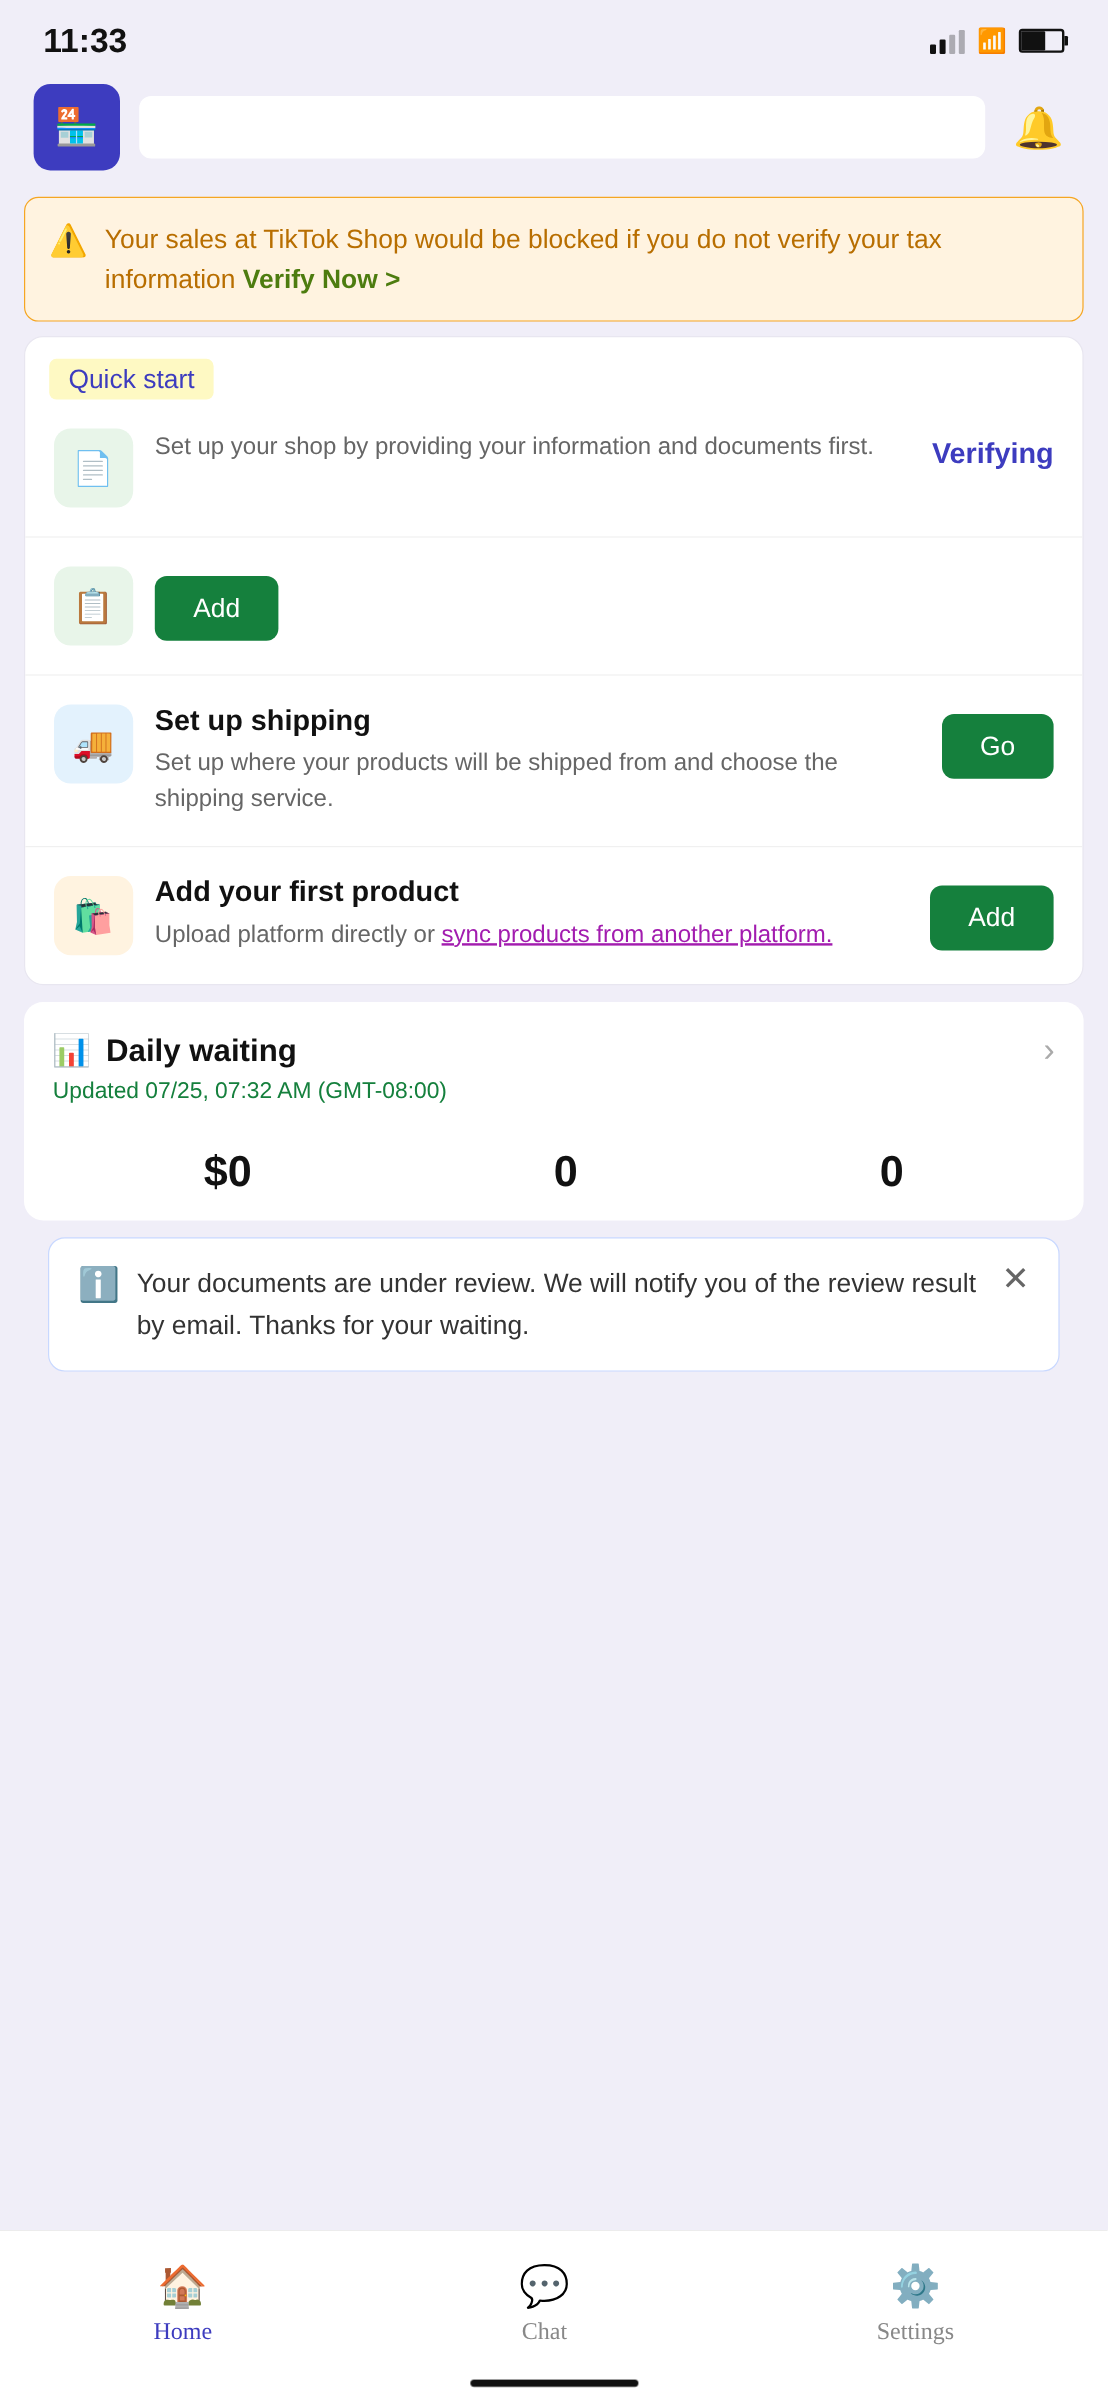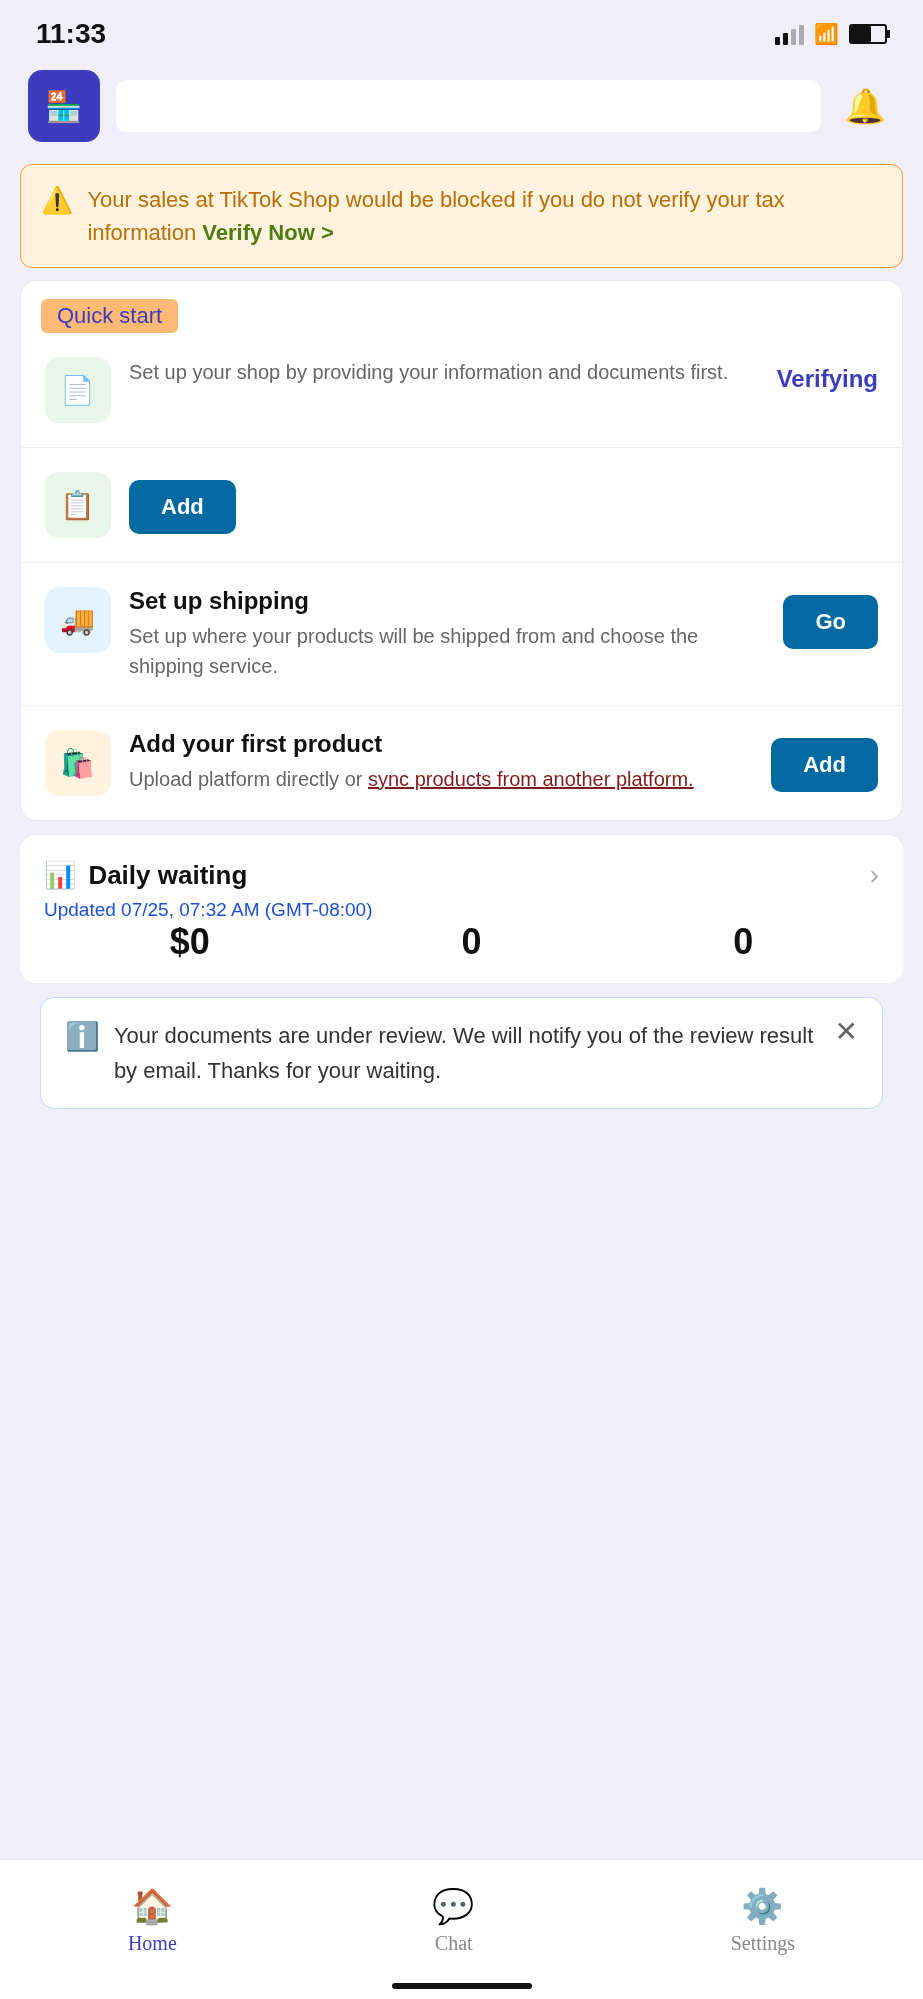"Quick start" .quick-start-label { background: #fdba74 -> #fef9c3 }
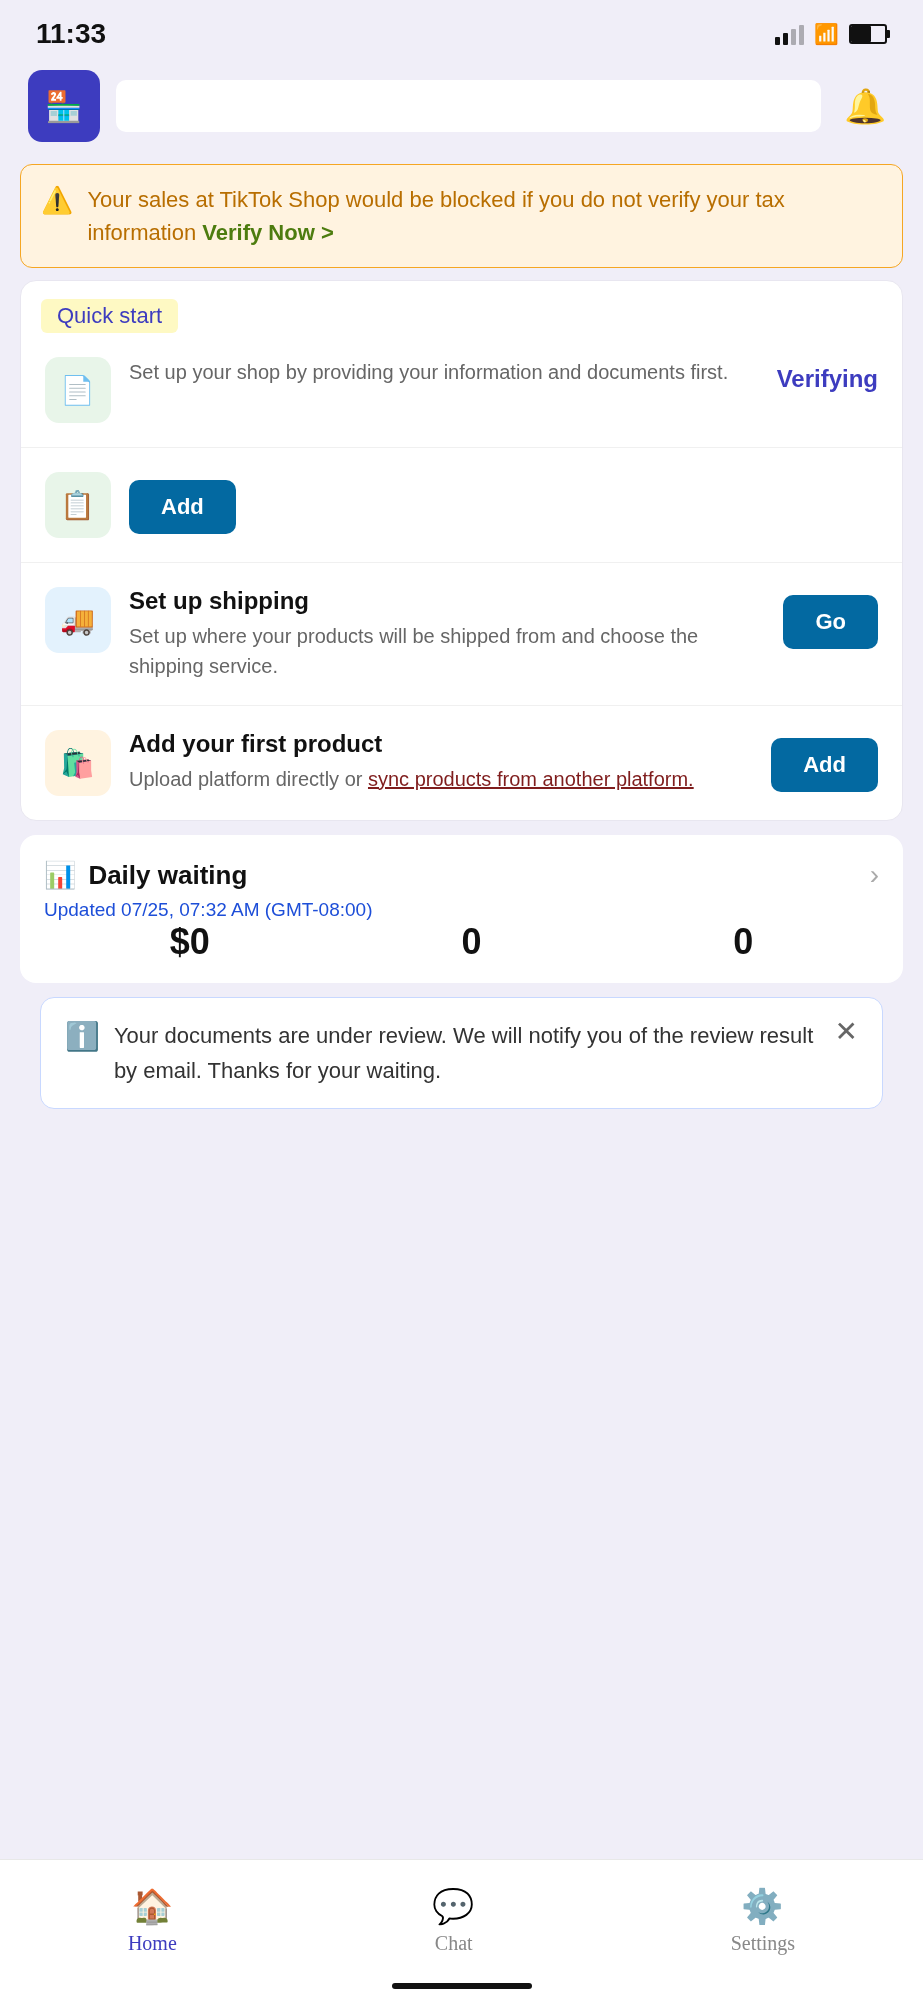"Add" .btn-add, .btn-go { background: #0369a1 -> #15803d; font-weight: 700 -> 400 }
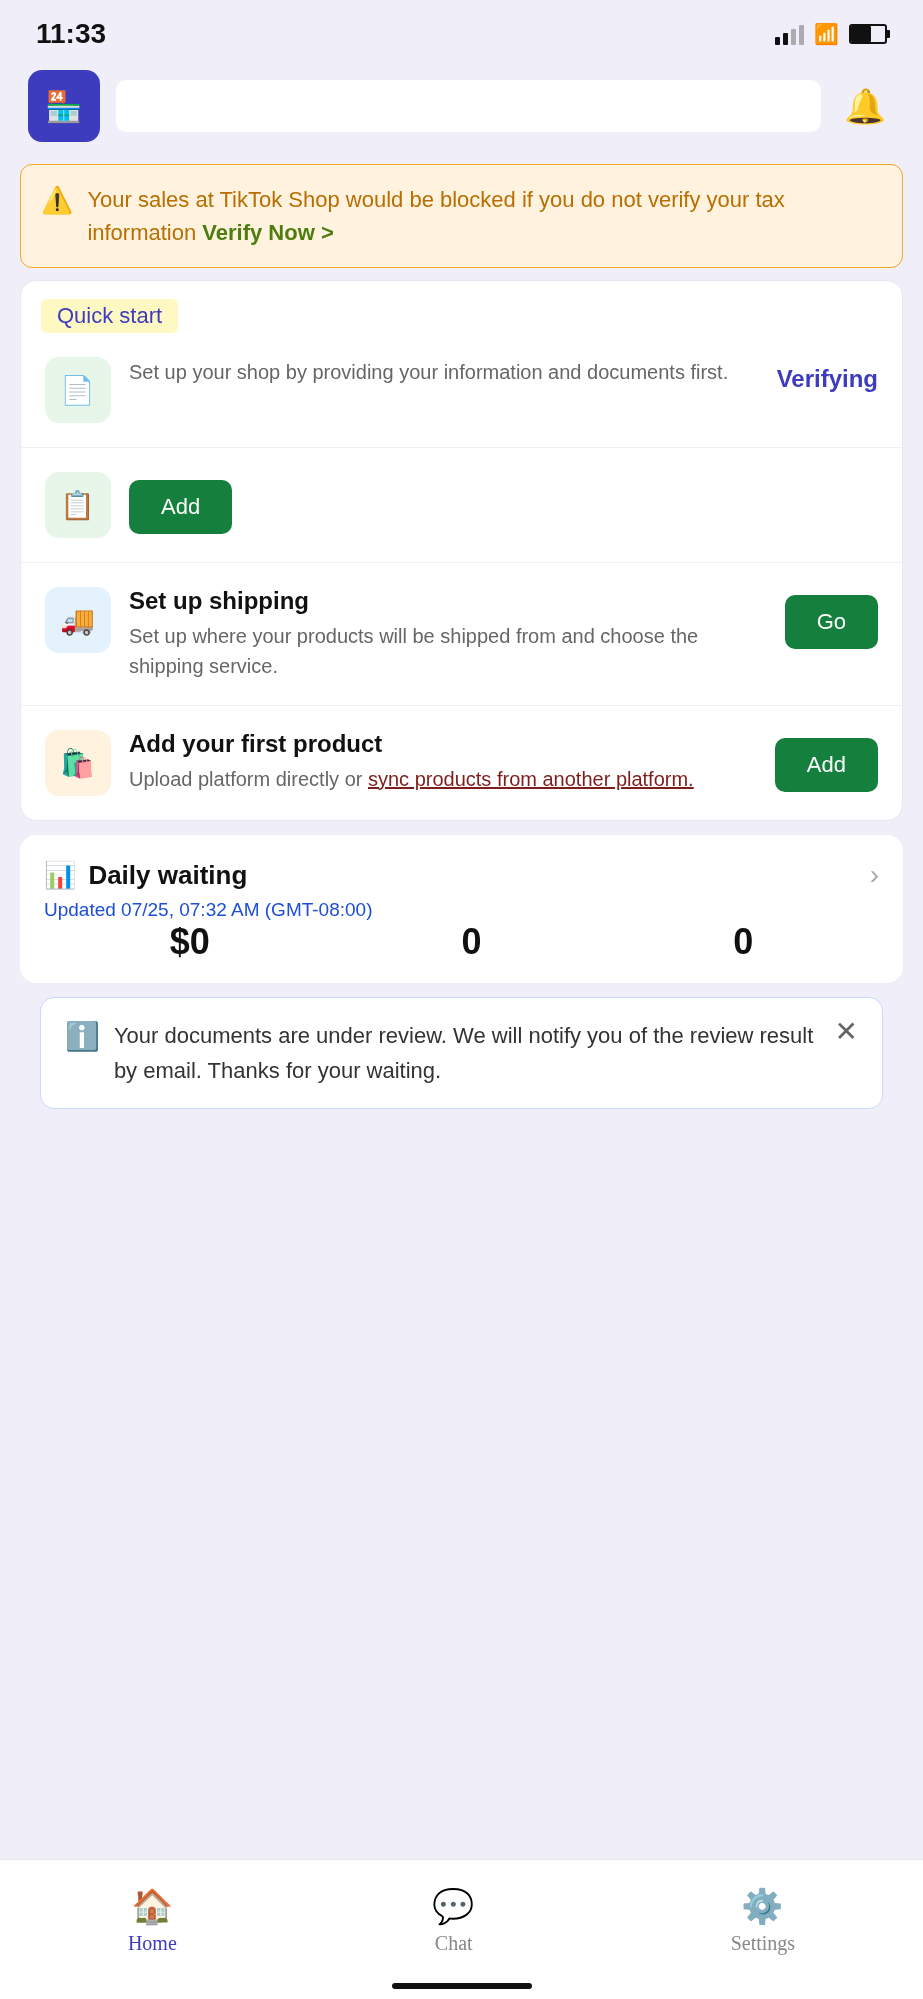"sync products from another platform." .quick-item-desc a { color: #7f1d1d -> #a21caf }
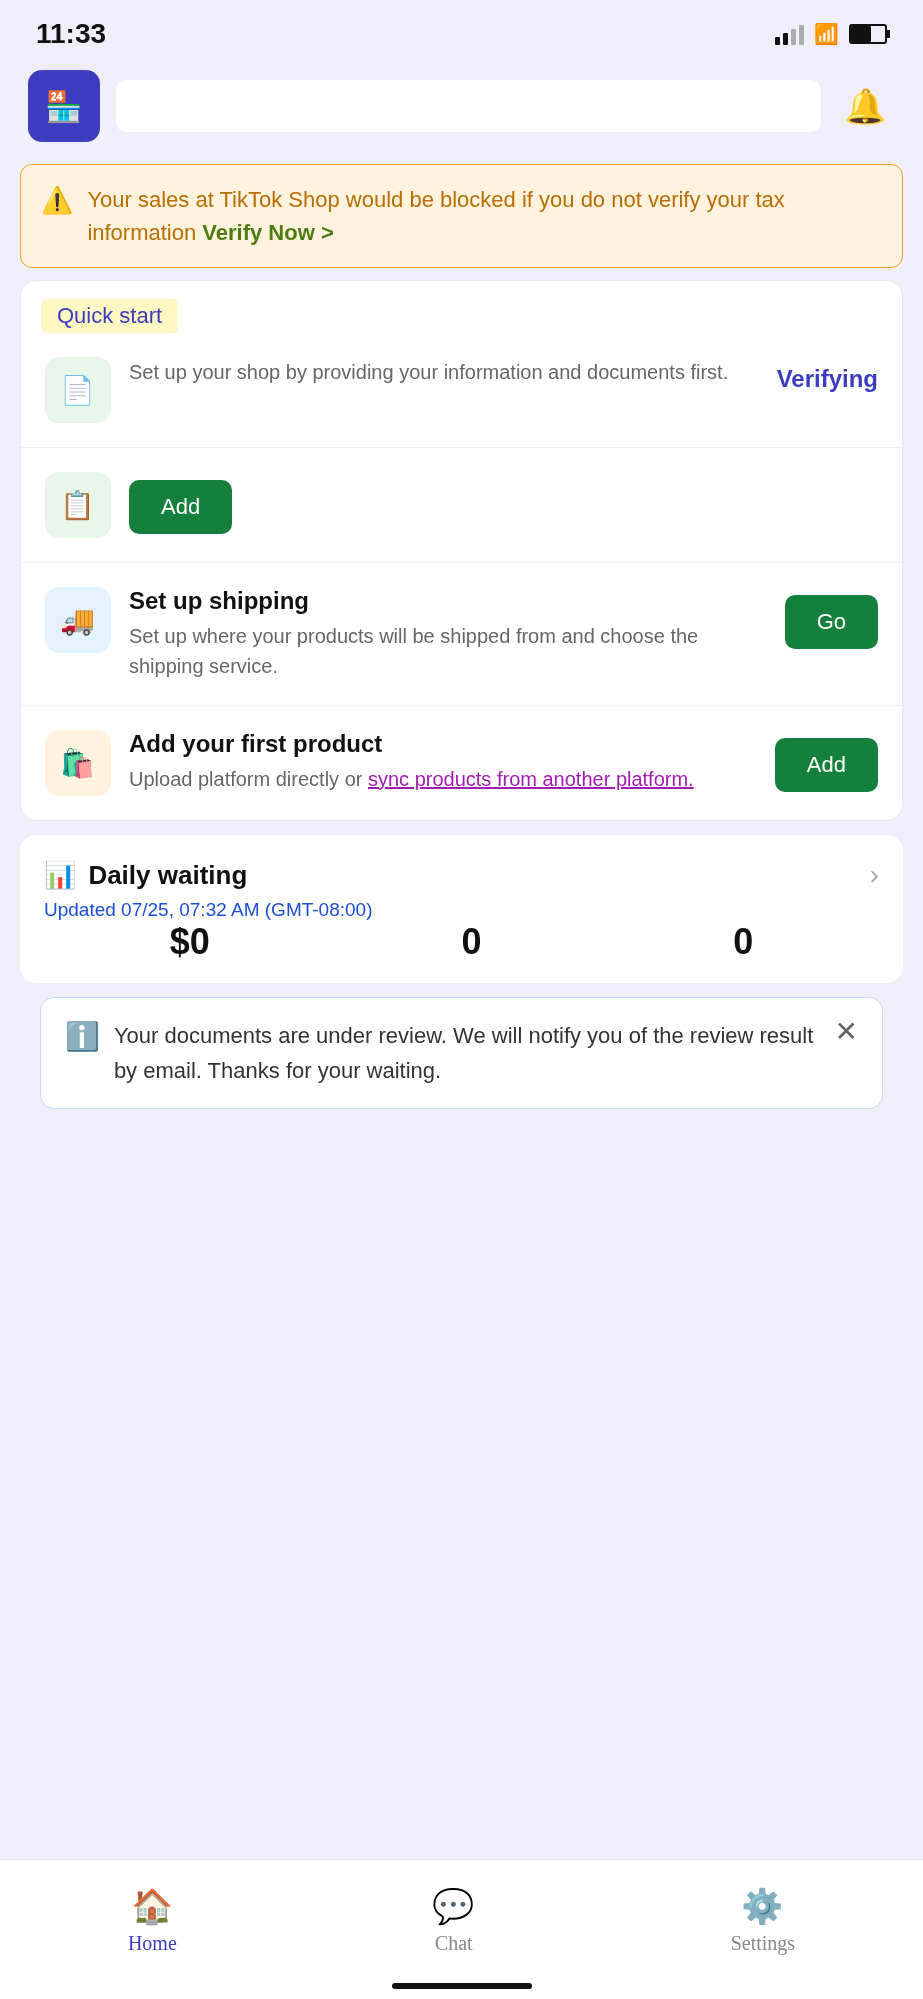"Updated 07/25, 07:32 AM (GMT-08:00)" .daily-updated { color: #1d4ed8 -> #15803d; margin-bottom: 0 -> 34px }
